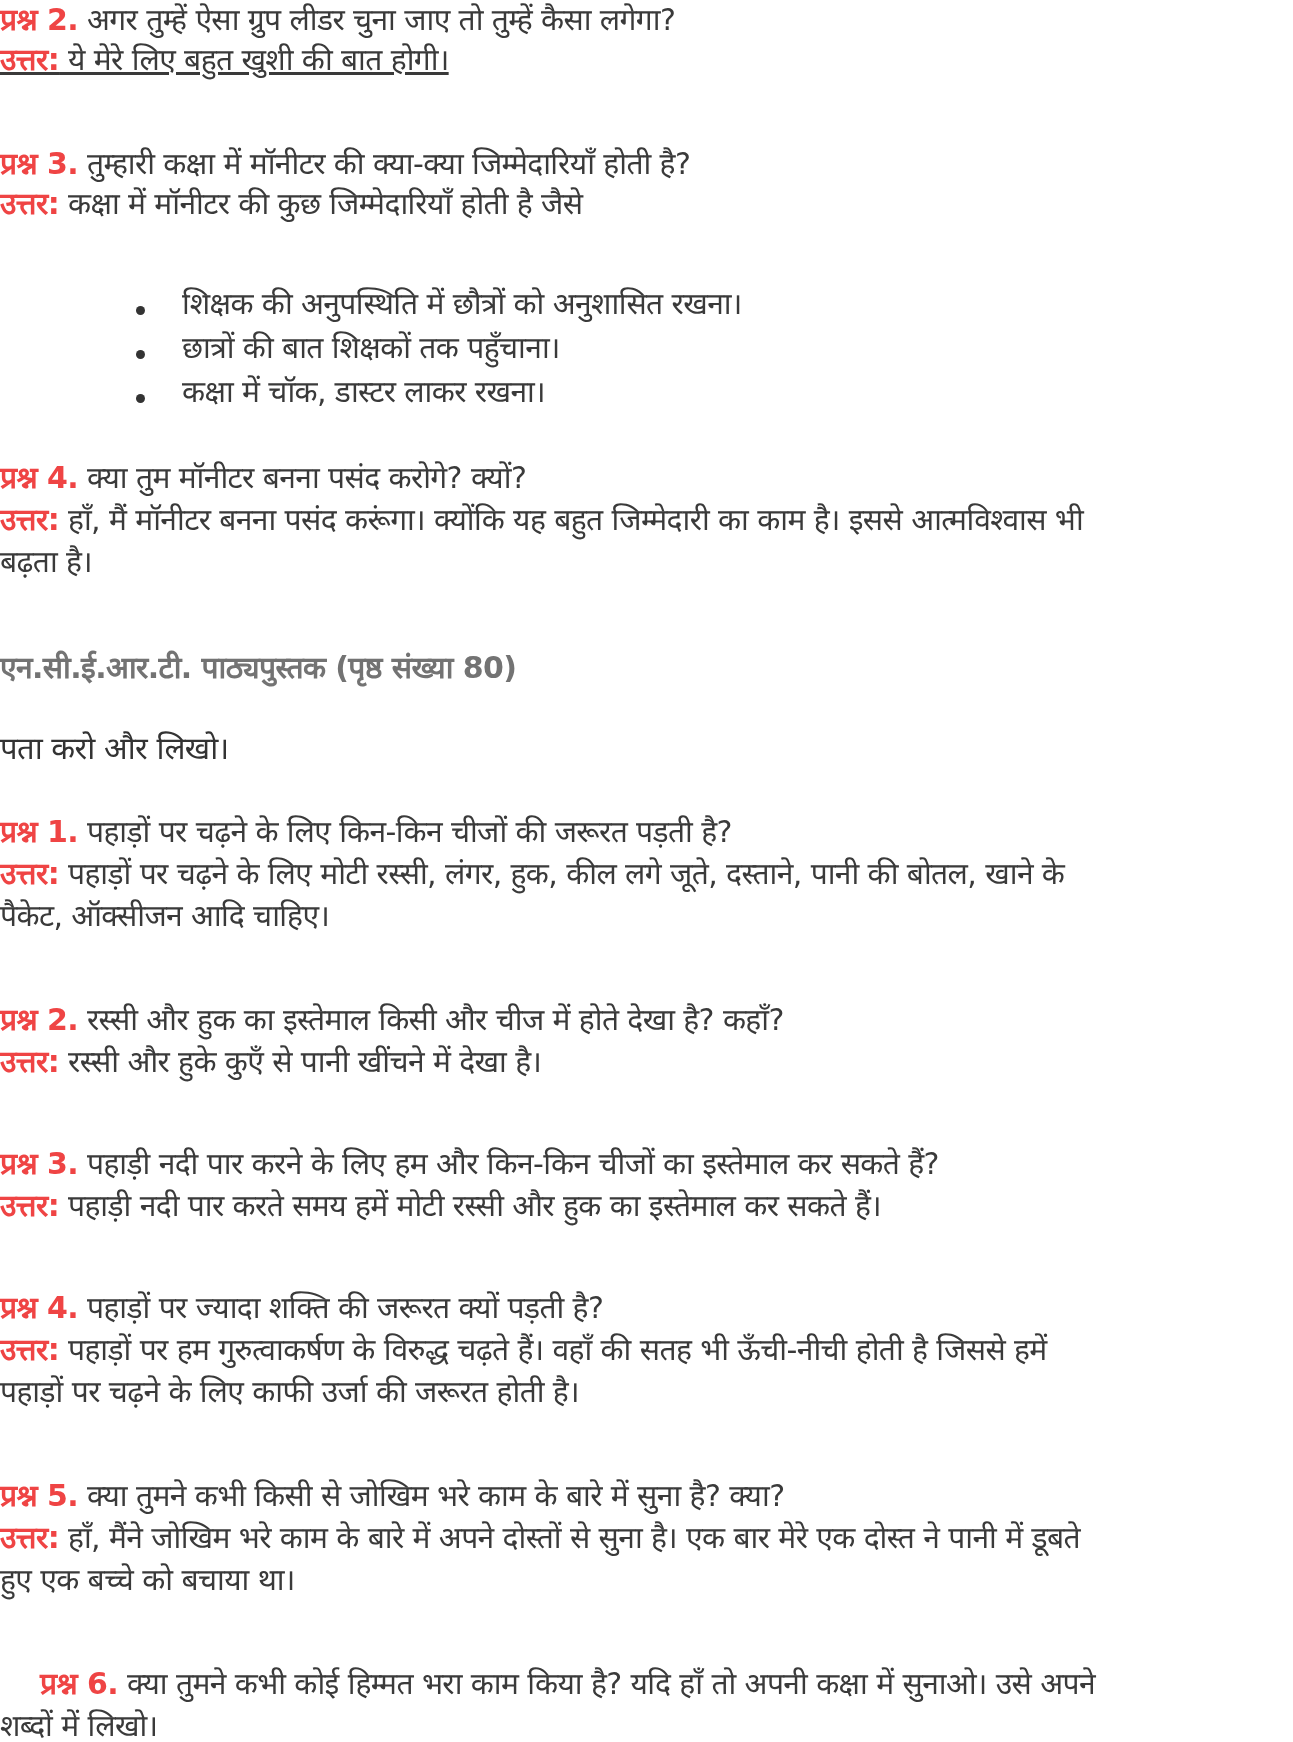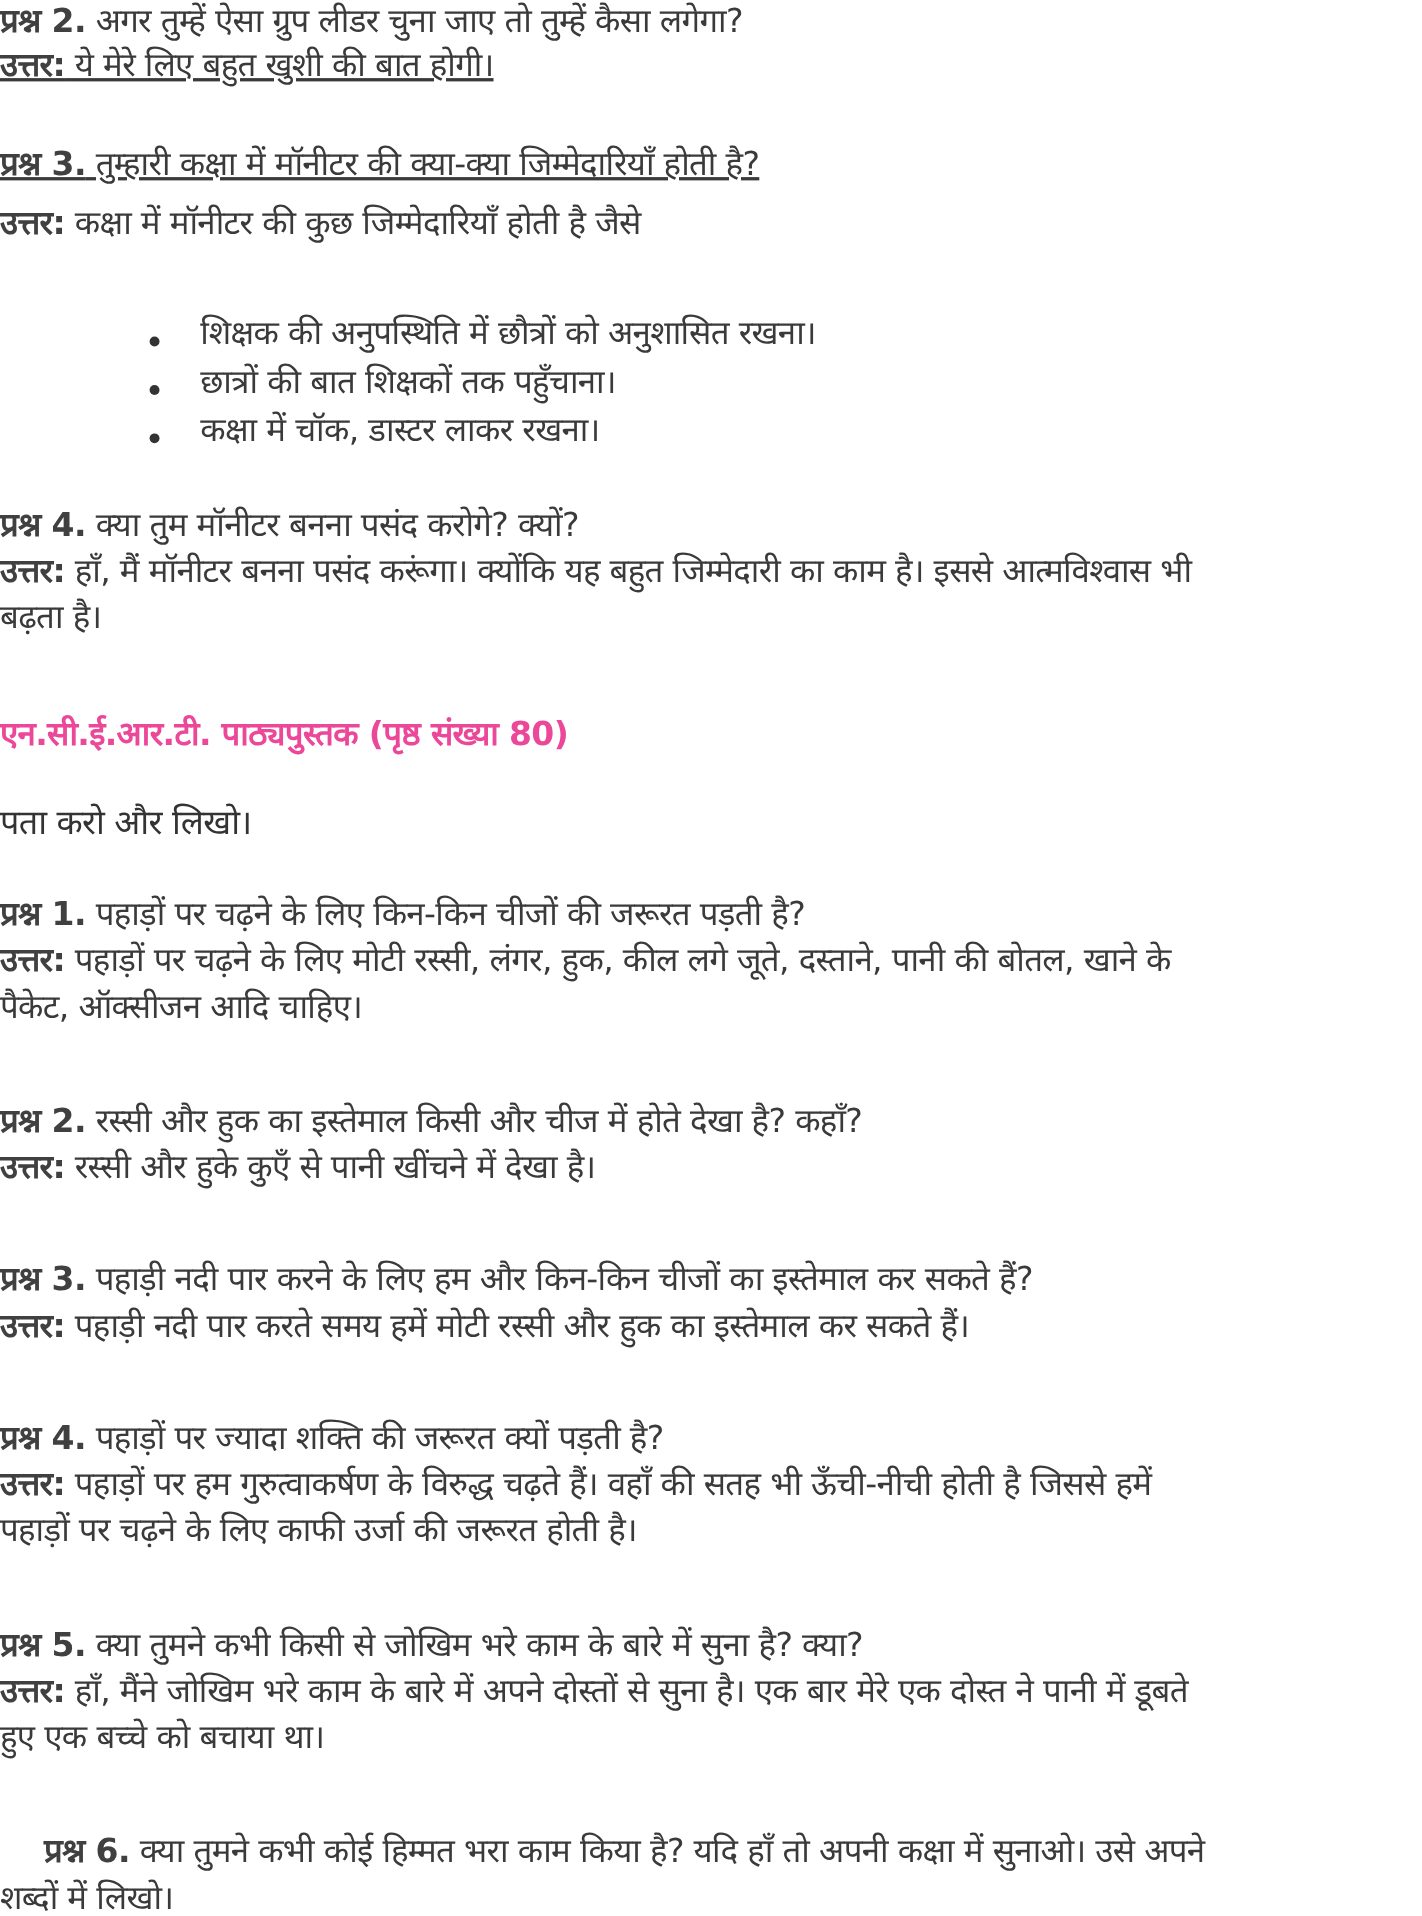"प्रश्न 2." .label { color: #404040 -> #ef4444 }
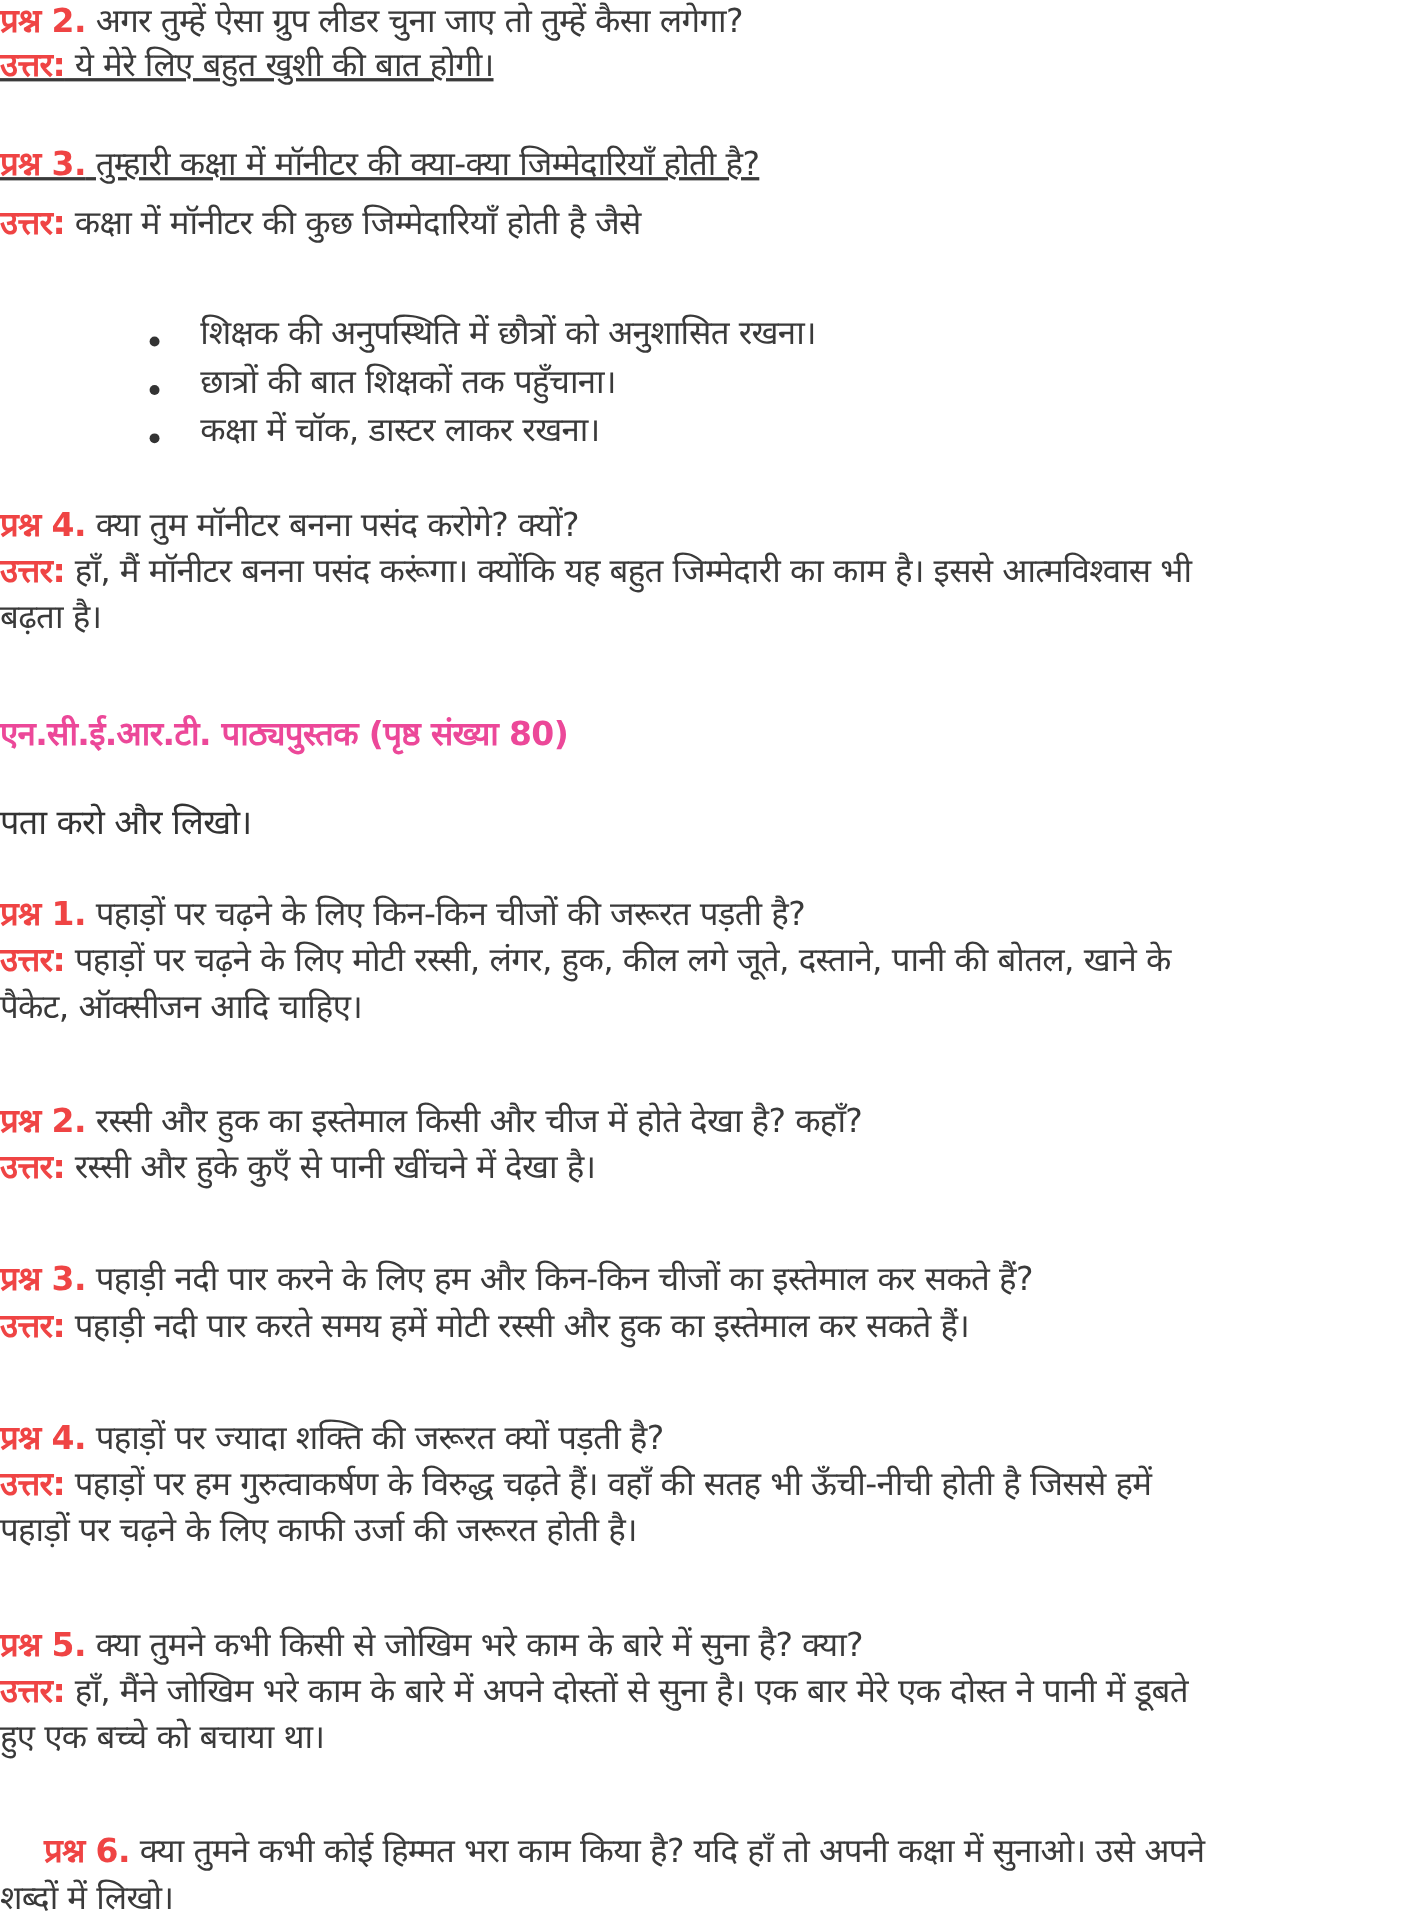"प्रश्न 3. तुम्हारी कक्षा में" div.line { text-decoration: underline -> none; top: 128px -> 142px }
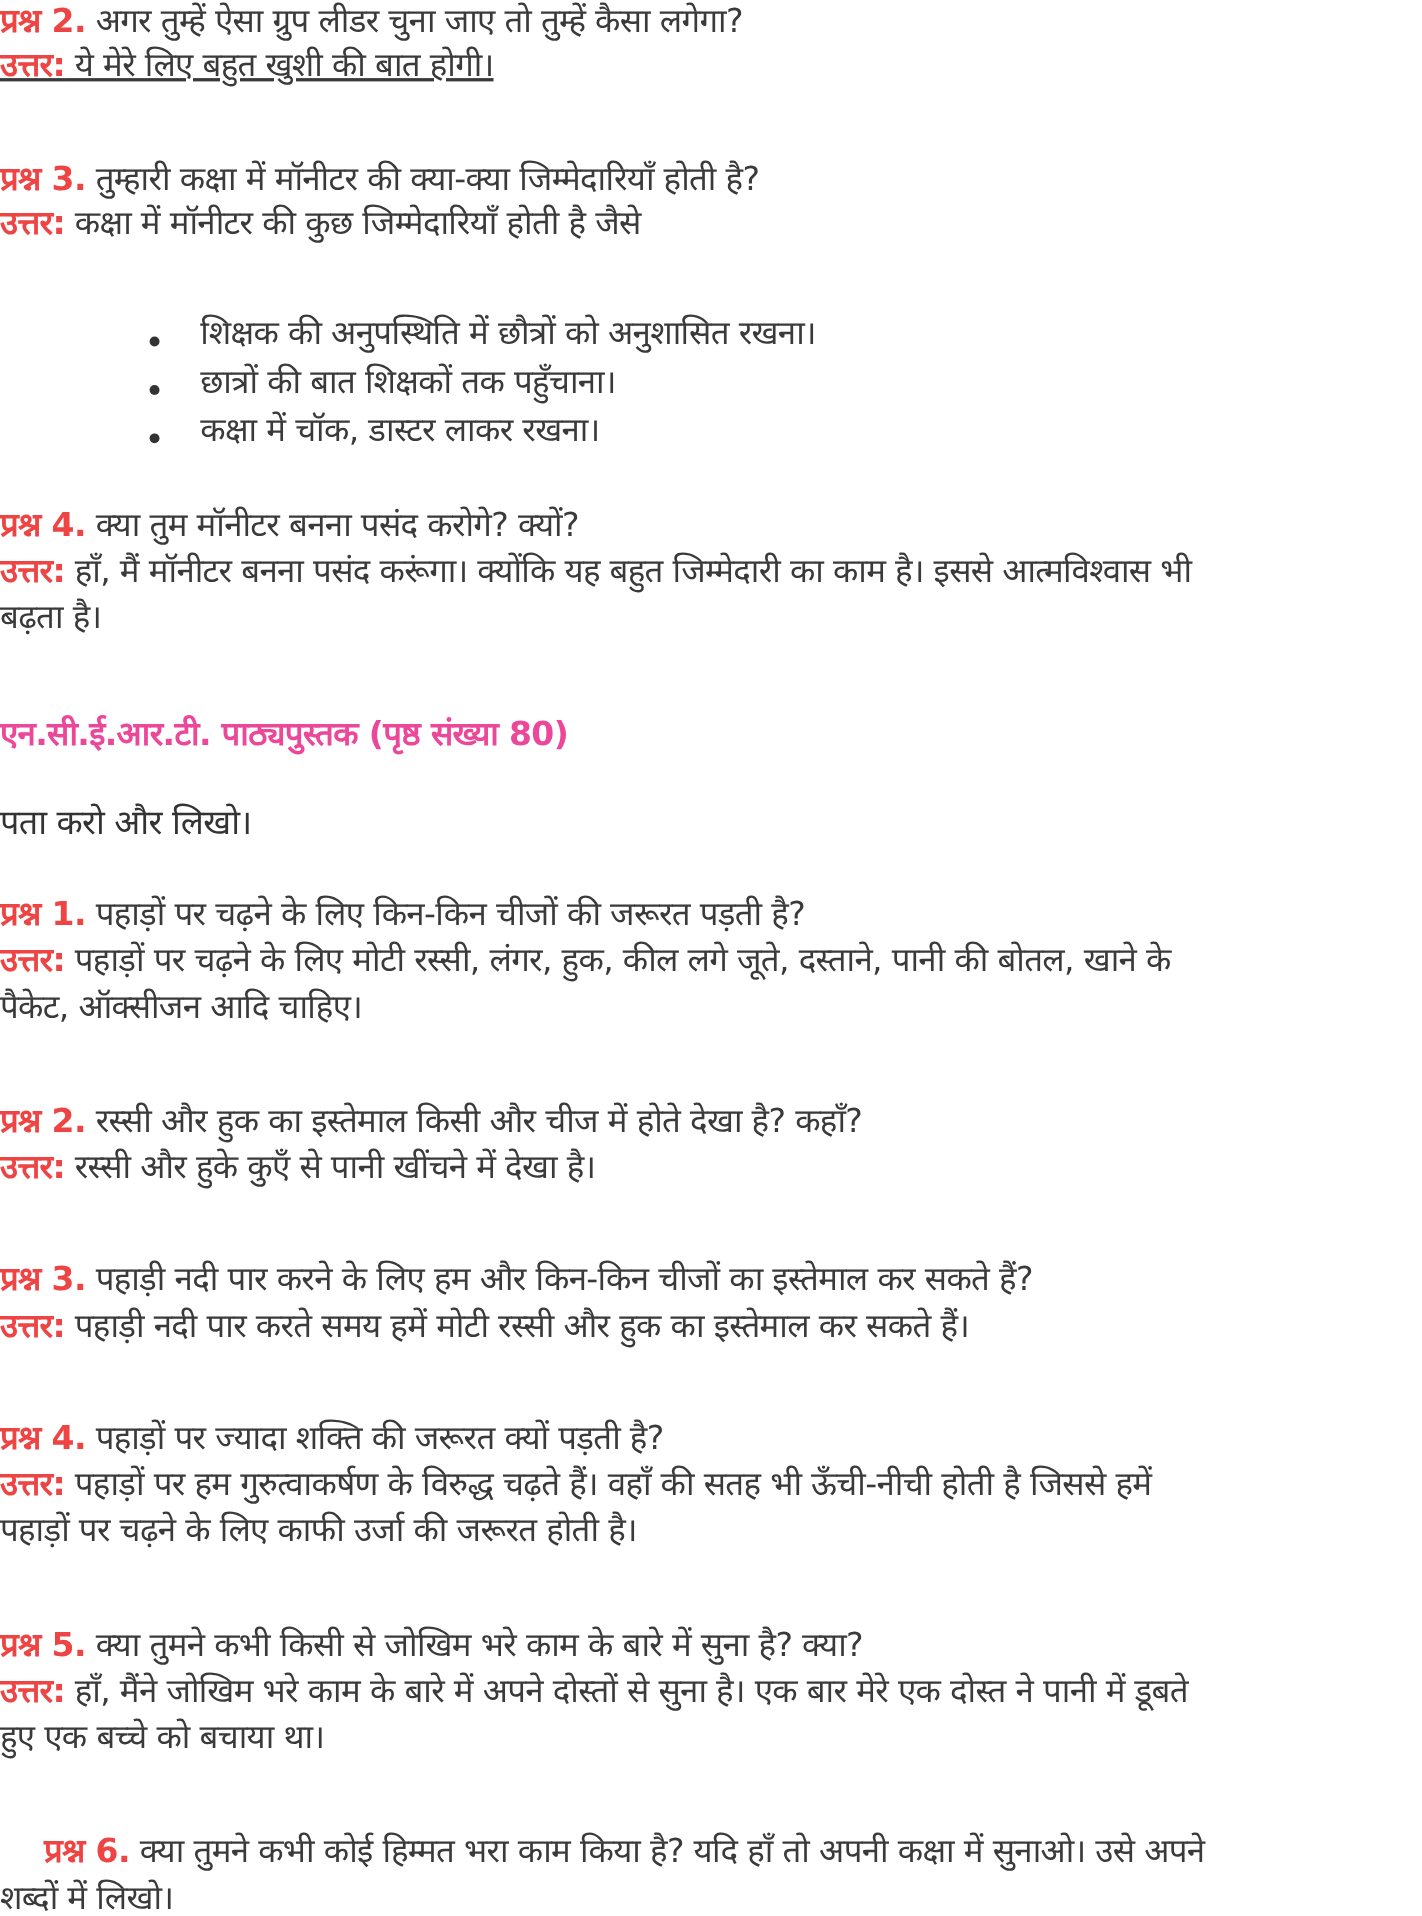"एन.सी.ई.आर.टी. पाठ्यपुस्तक (पृष्ठ संख्या" .section-heading { color: #ec4899 -> #737373 }
